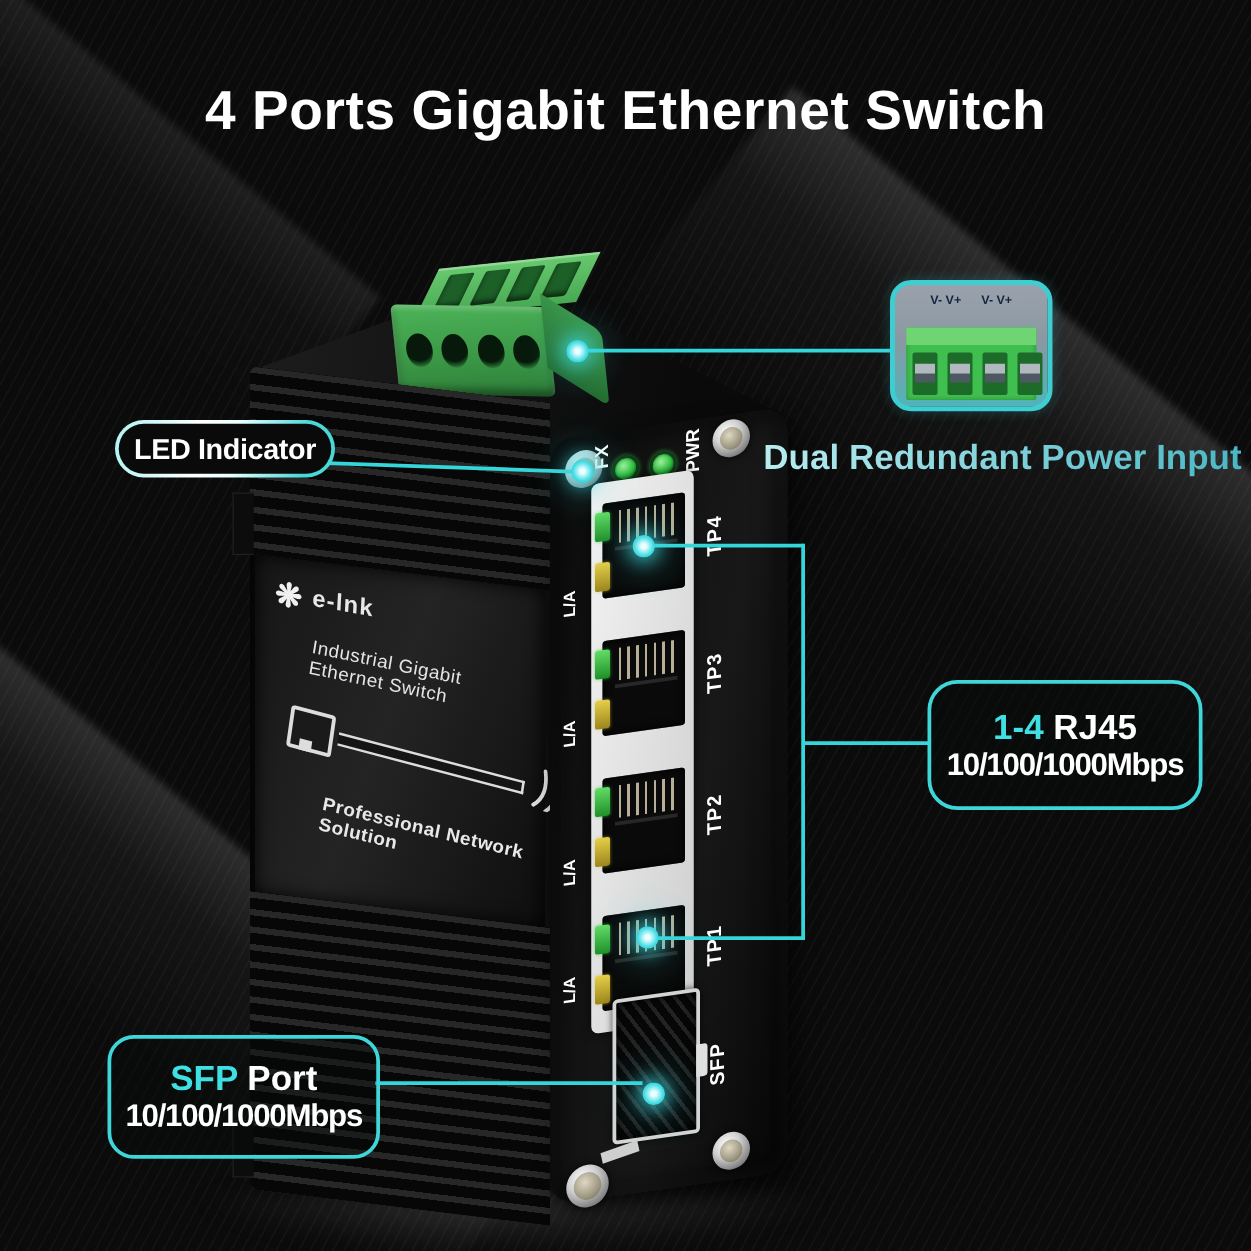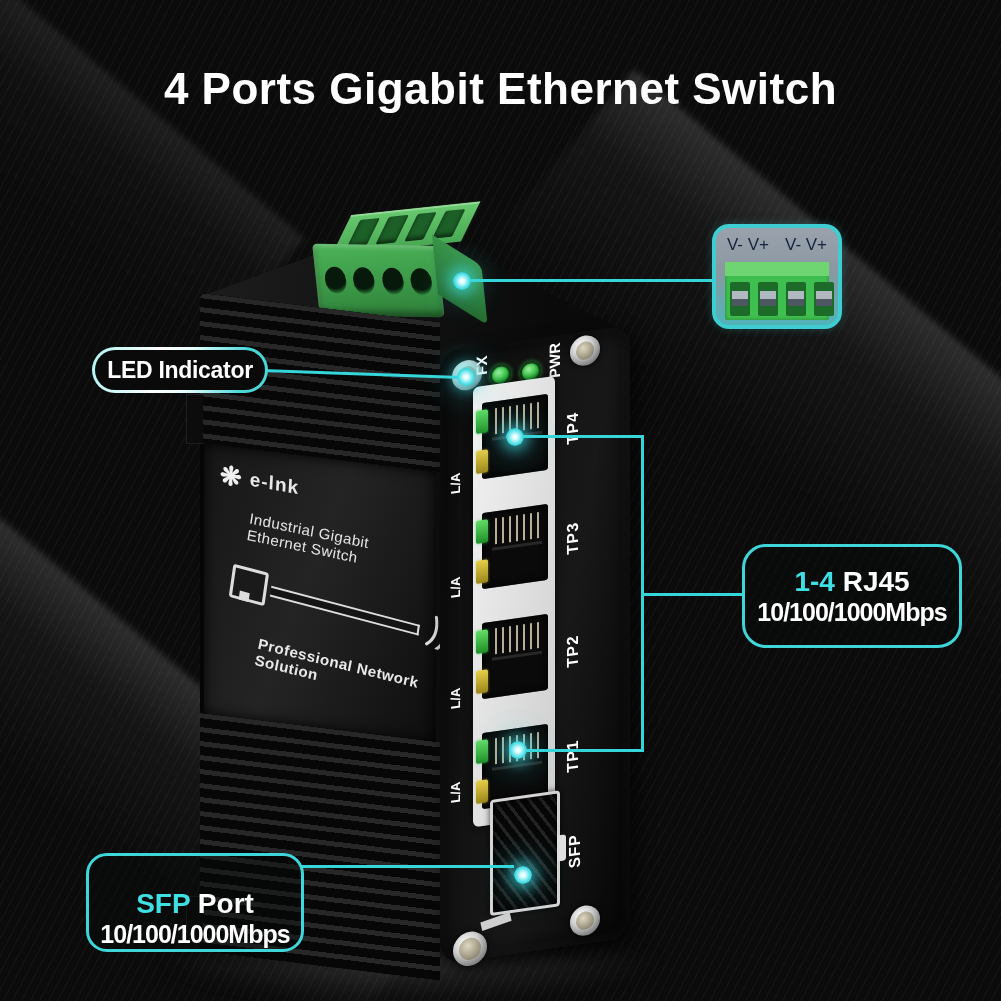"V- V+" .vlabels { font-size: 17px -> 10px; font-weight: normal -> bold }
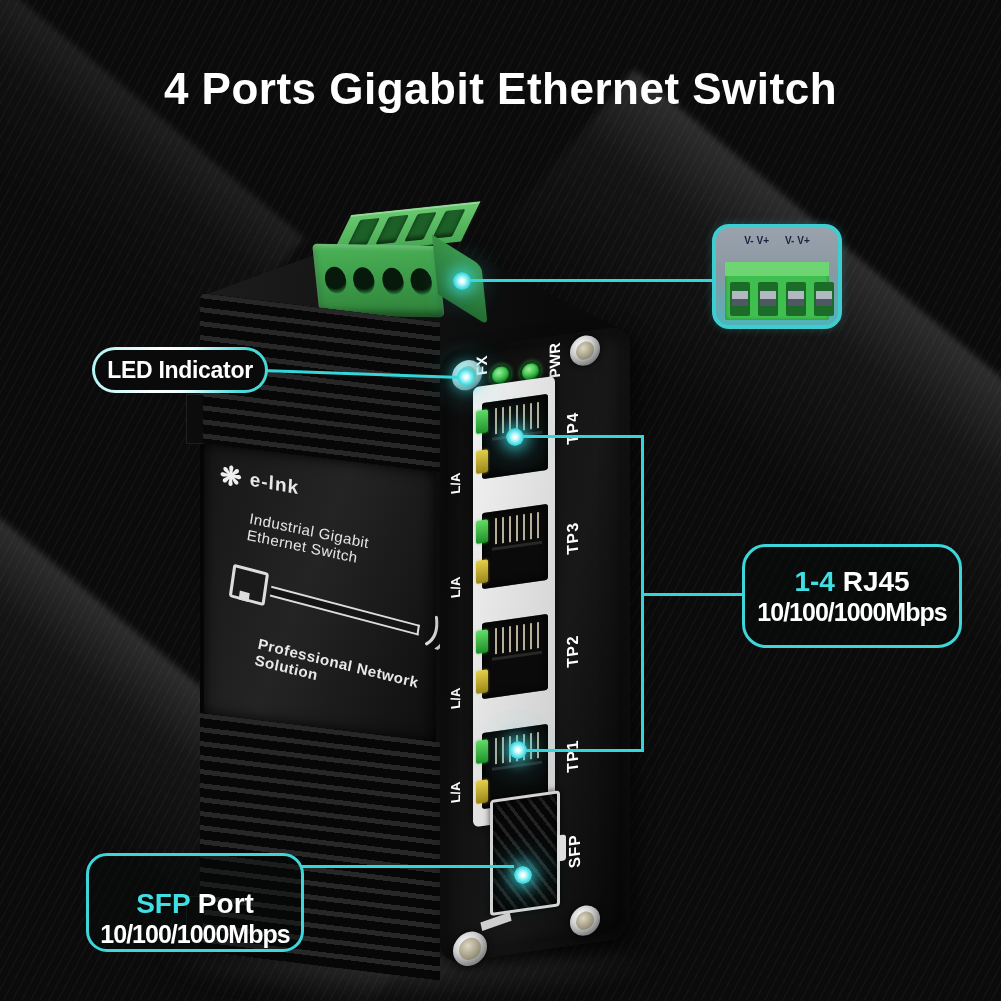"LED Indicator" .pill { top: 347px -> 336px }
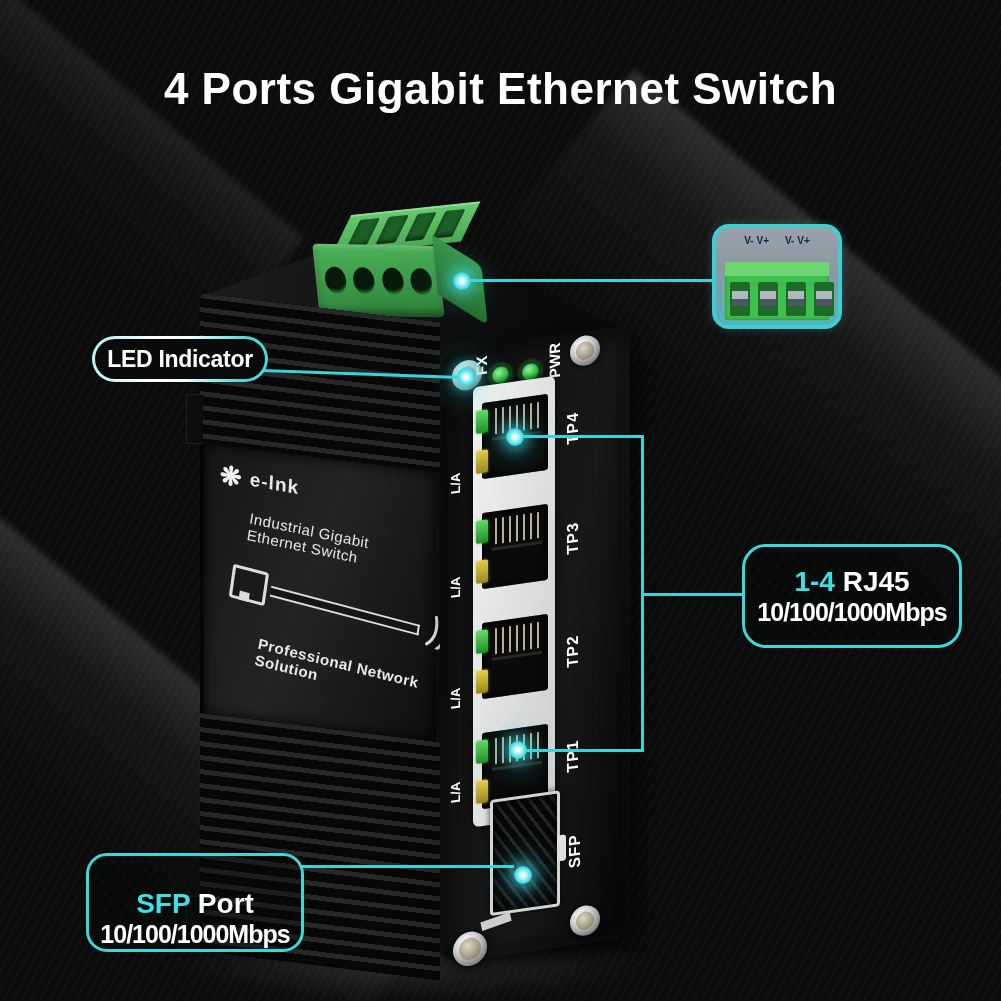"Dual Redundant Power Input" div.power-caption { html: none -> <div>Dual Redundant Power Input</div> }
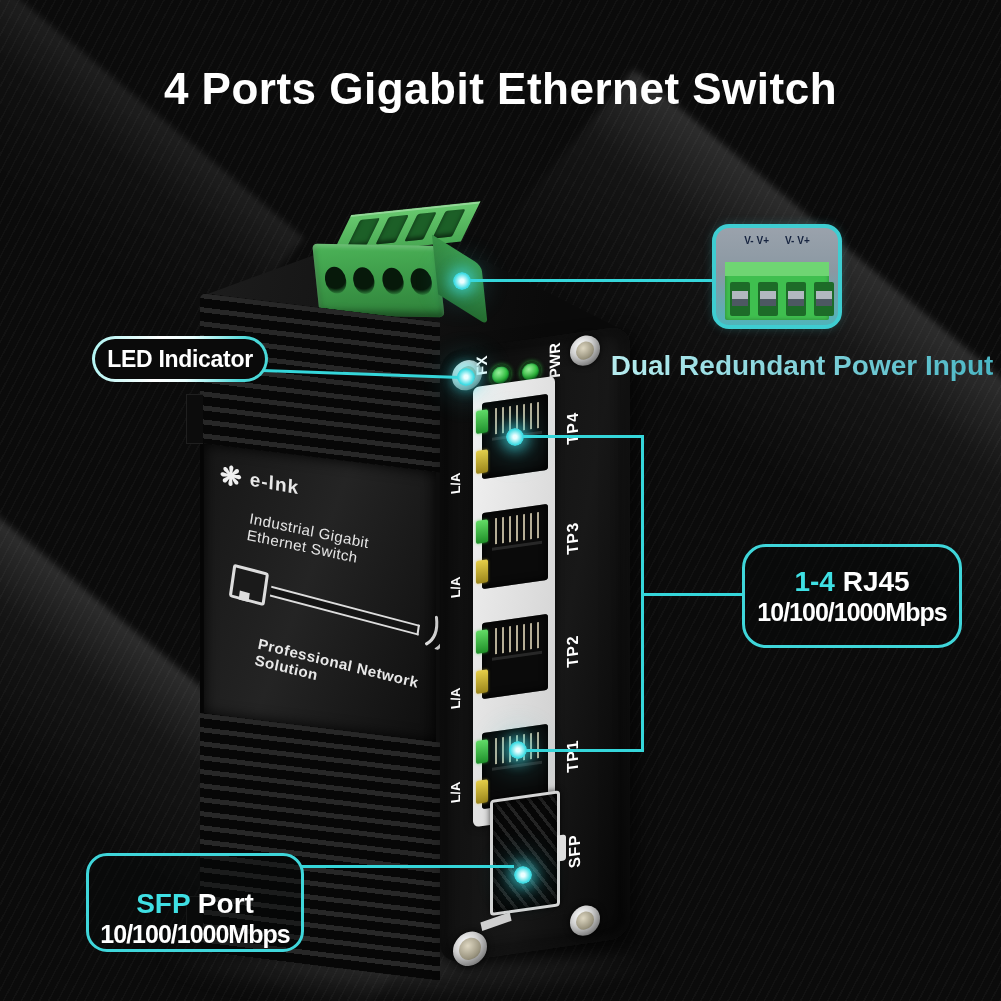"SFP Port" .sfp-box { justify-content: flex-end -> none; top: 853px -> 828px }
